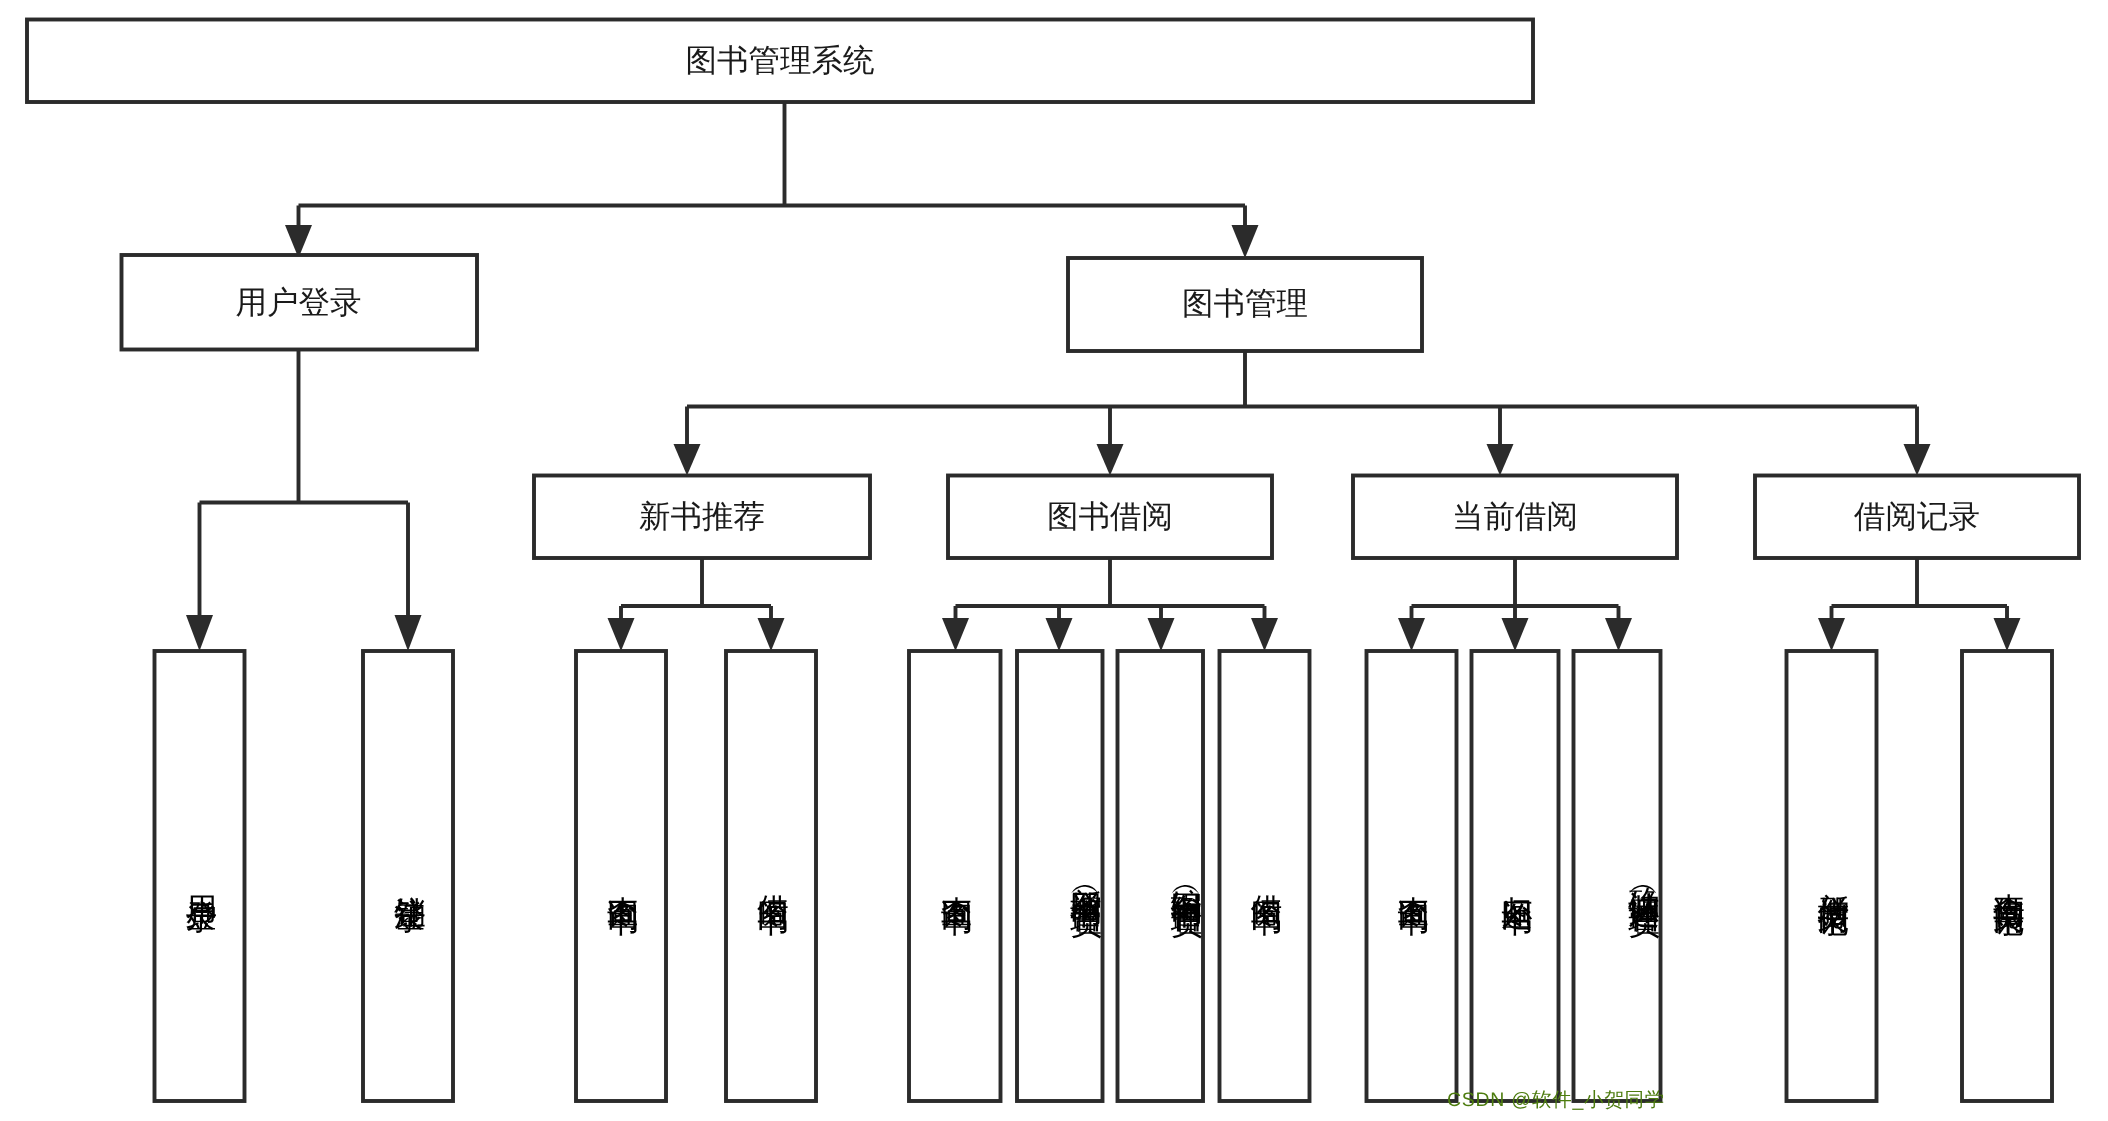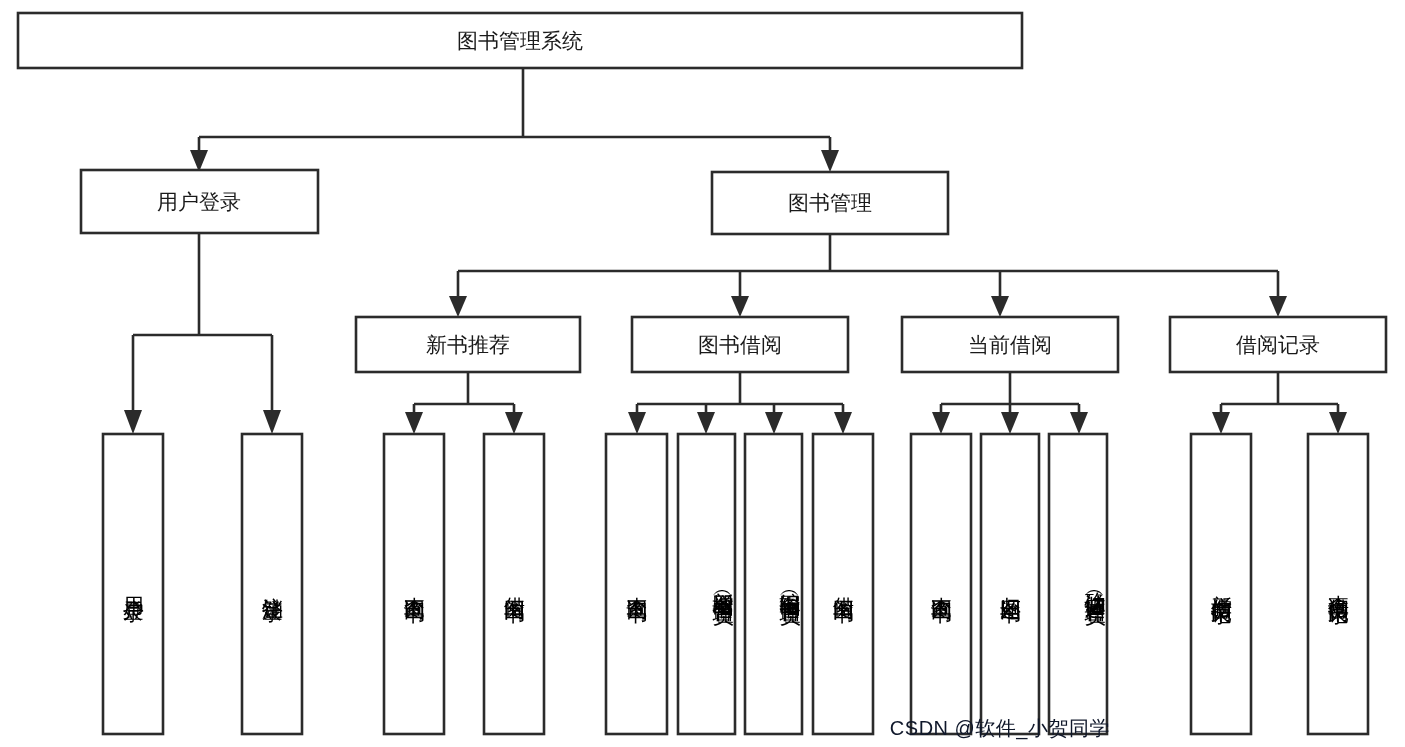"CSDN @软件_小贺同学" .watermark { color: #0f172a -> #4d7c0f; font-size: 20px -> 13px }
